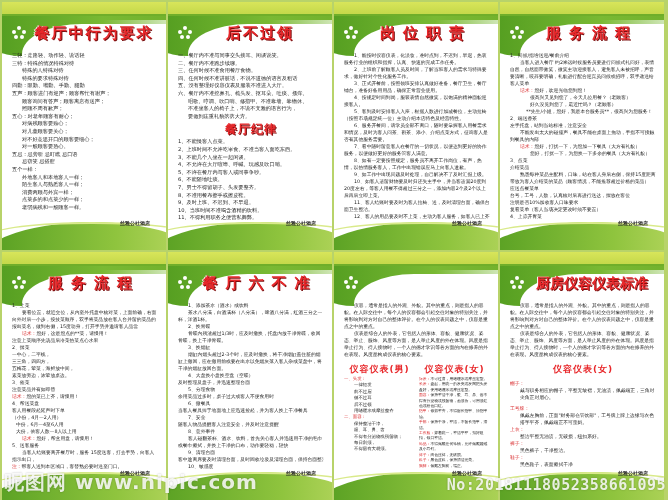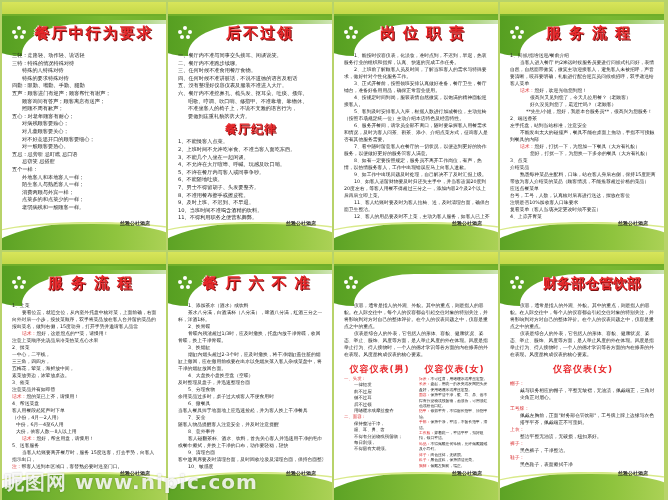"财务部仓管饮部" div.title { text: 财务部仓管饮部 -> 厨房仪容仪表标准 }
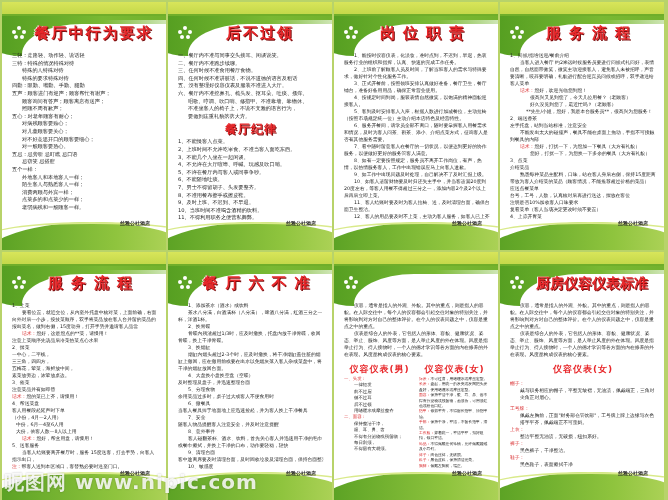"No:20181118052358661095" div.watermark-right { html: none -> <div>No:20181118052358661095</div> }
